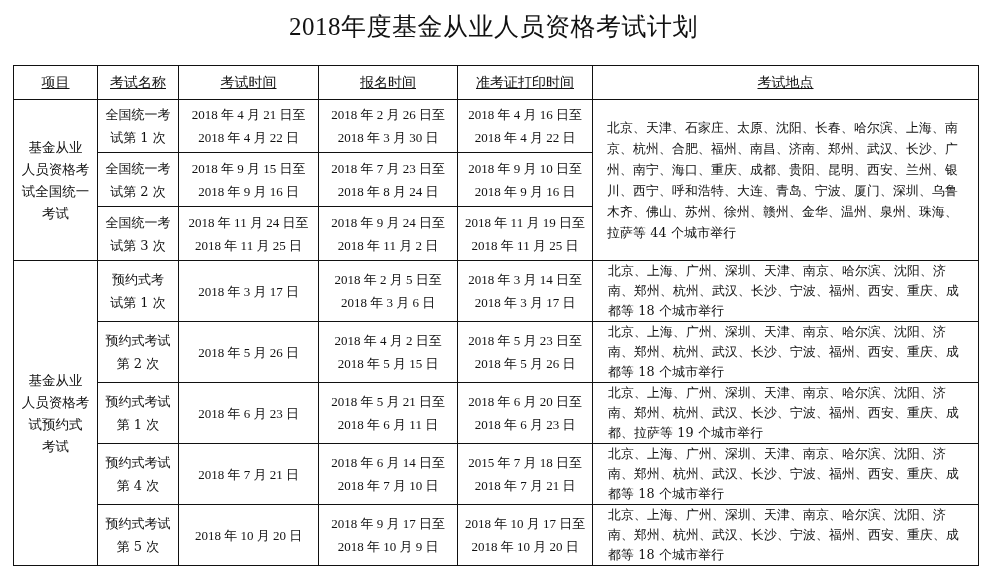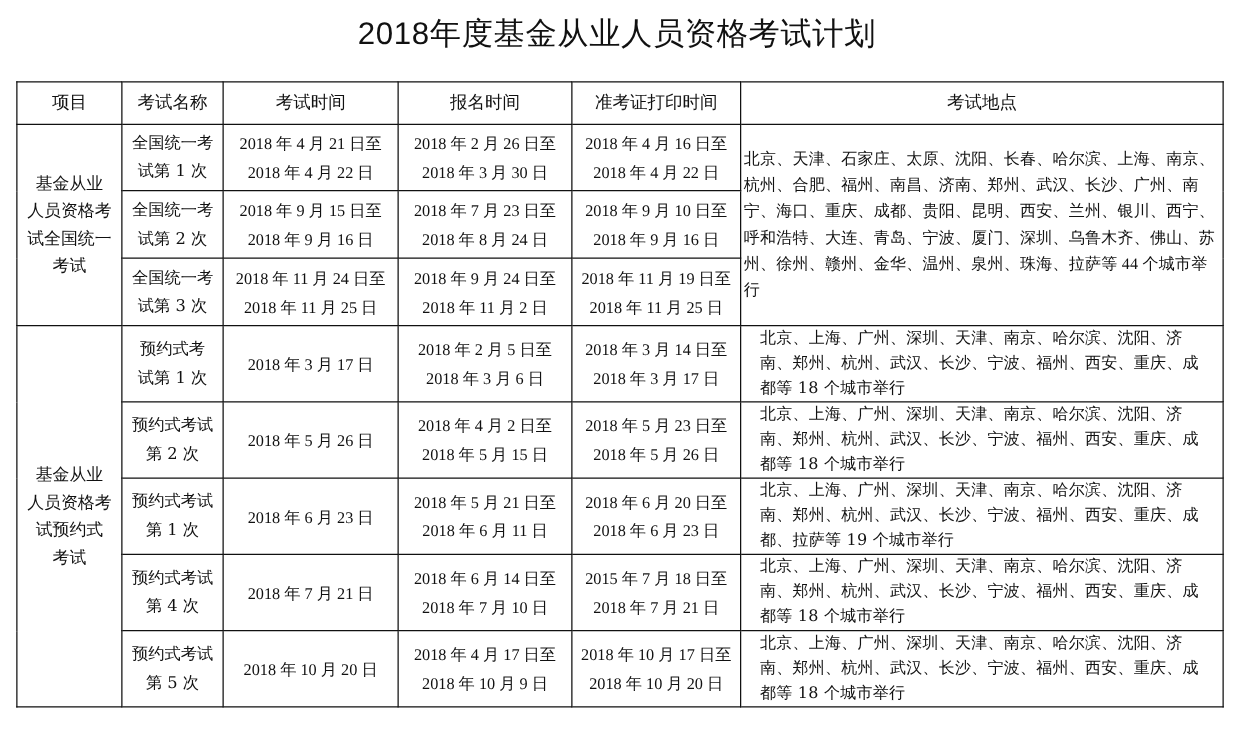"2018年度基金从业人员资格考试计划" .title { font-family: Liberation Sans, sans-serif -> Liberation Serif, serif }
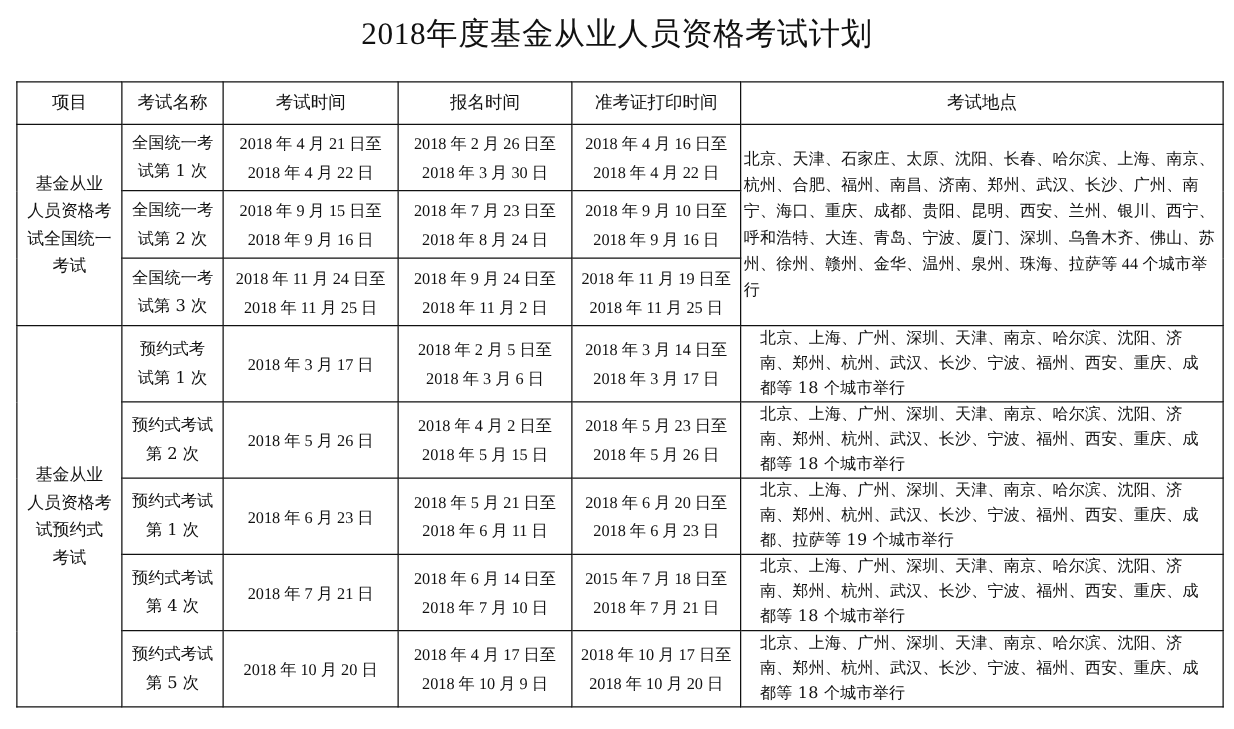"项目" th { text-decoration: none -> underline }
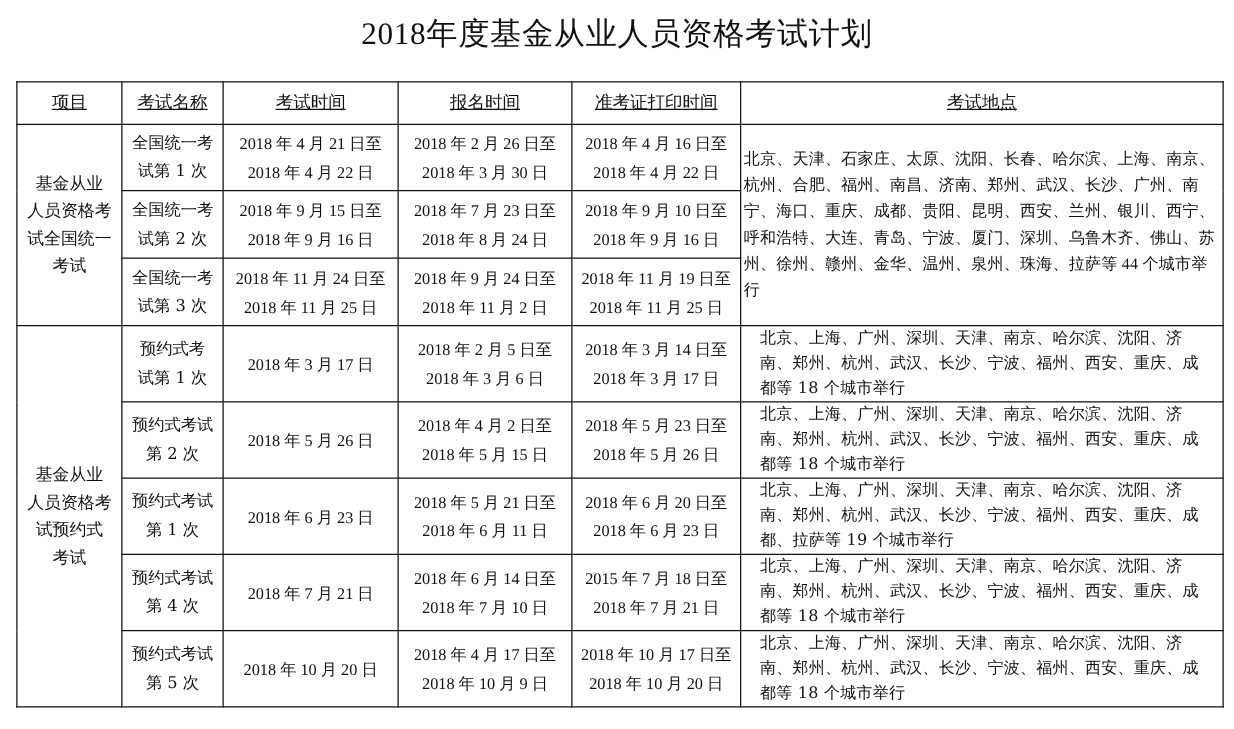"北京、天津、石家庄、太原、沈阳、长春、哈尔滨、上海、南京、杭州、合肥、福州、南昌" .loc-big { font-family: Liberation Serif, serif -> none; padding: 6px 2px -> 6px 14px }
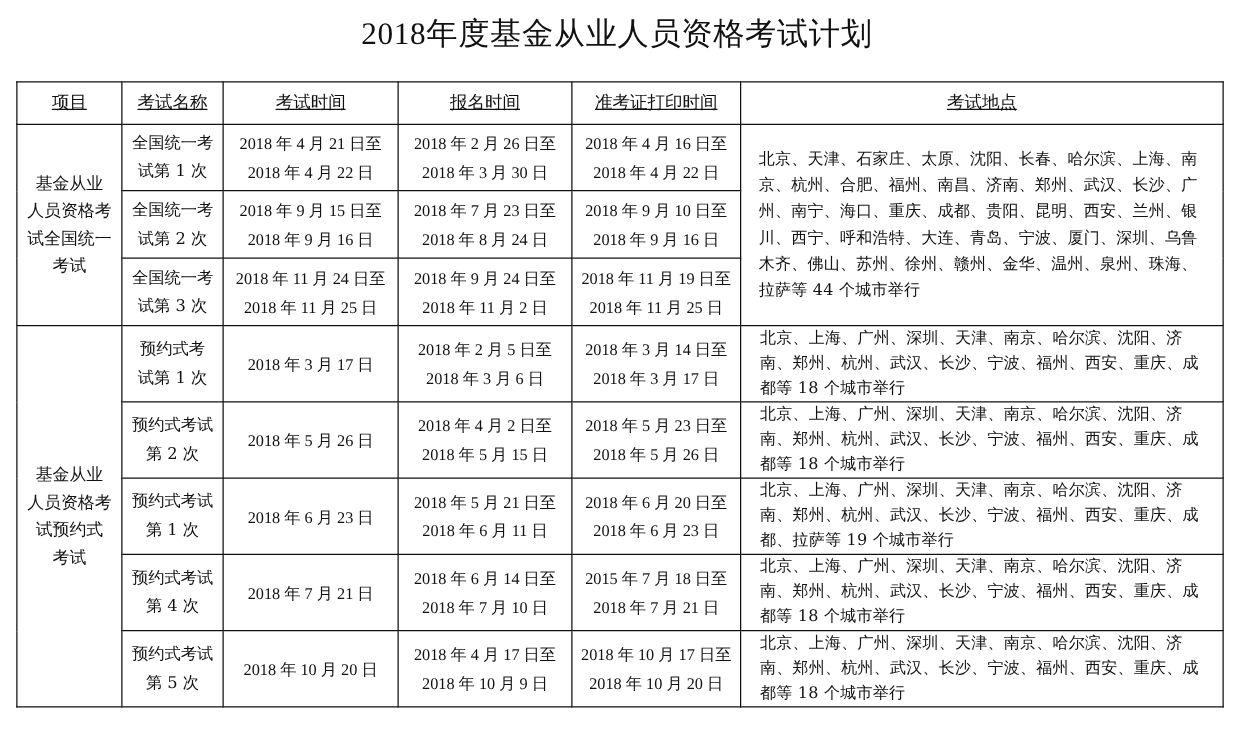"2018 年 4 月 17" span { text: 4 -> 9 }
